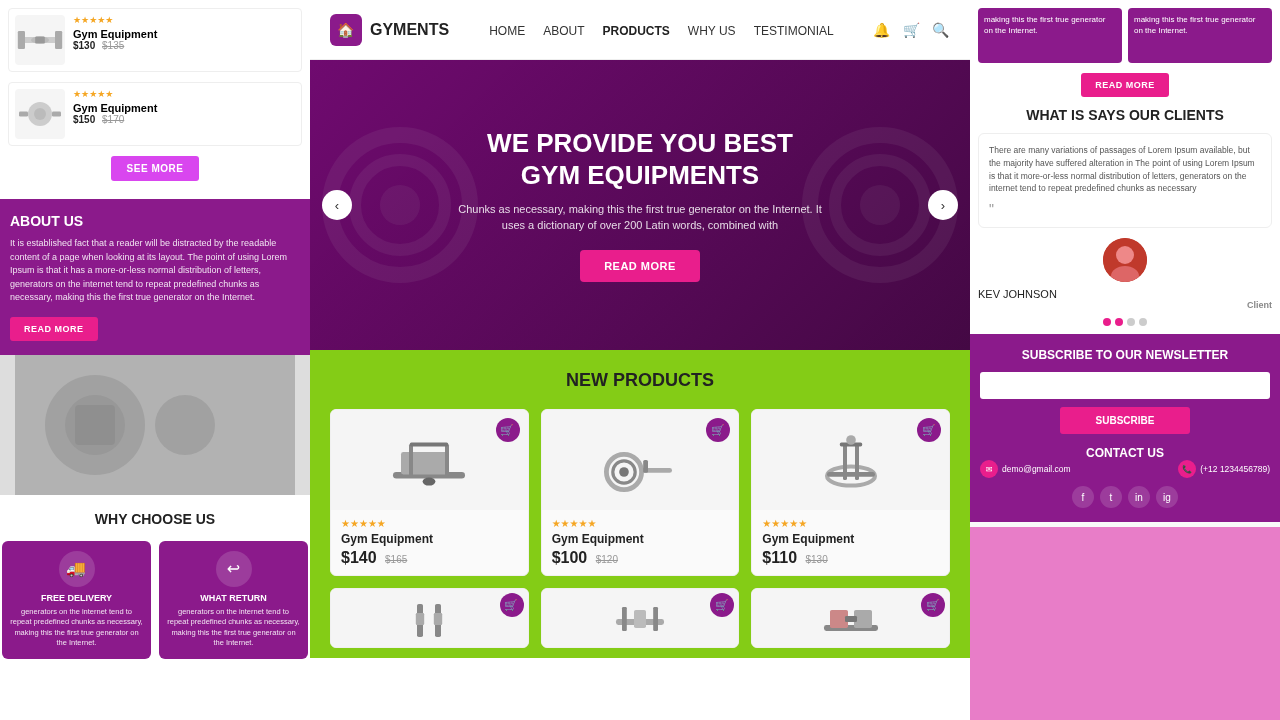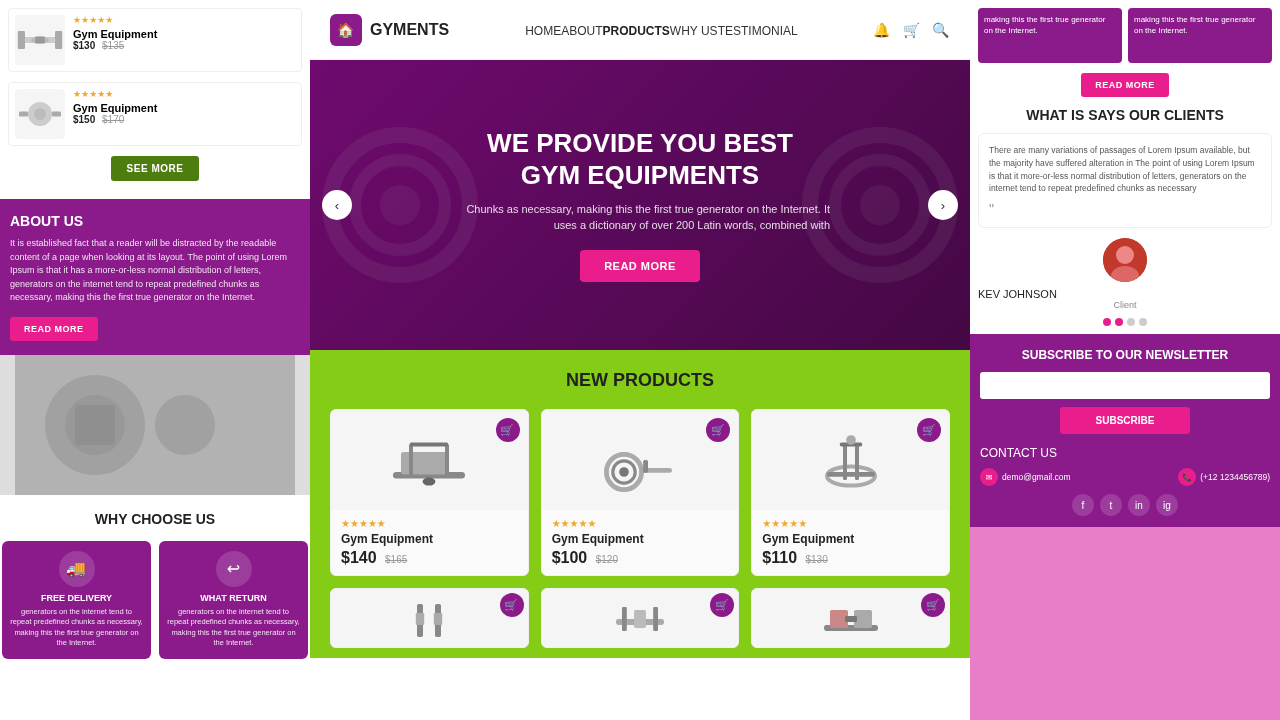"HOME" .navbar-nav { gap: none -> 18px }
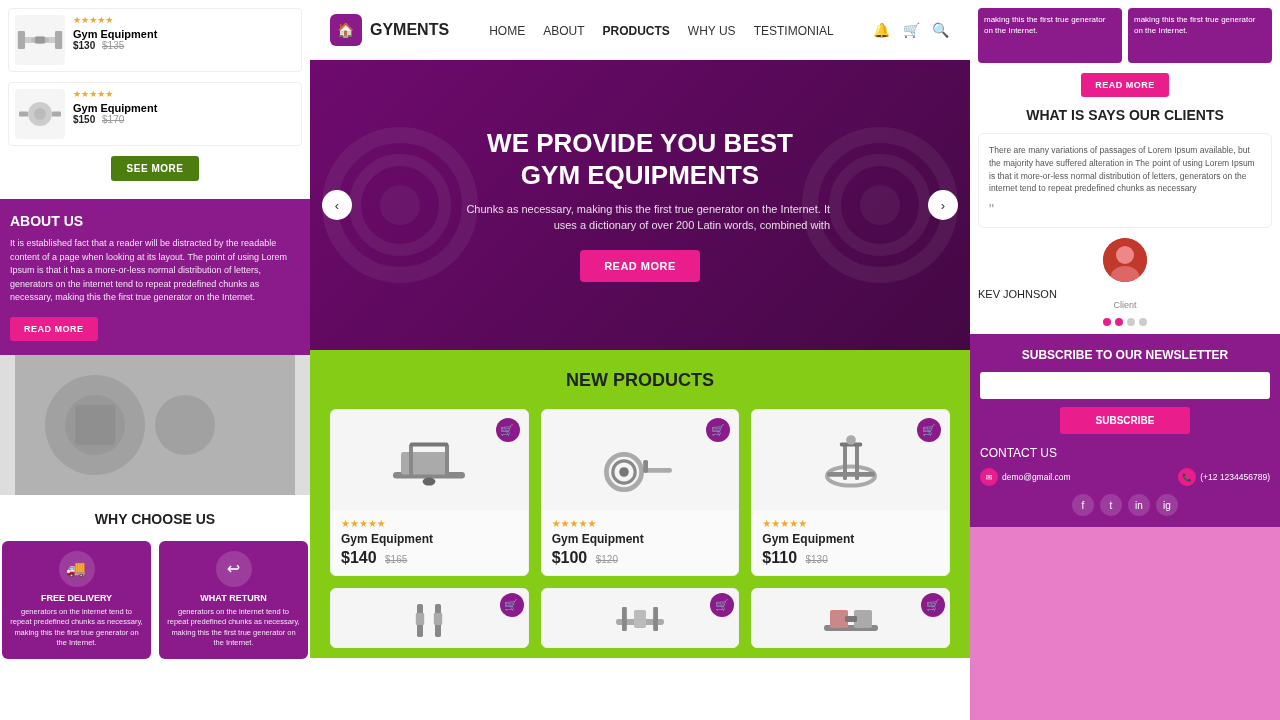"SEE MORE" .see-more-btn { background: #4d7c0f -> #d946ef }
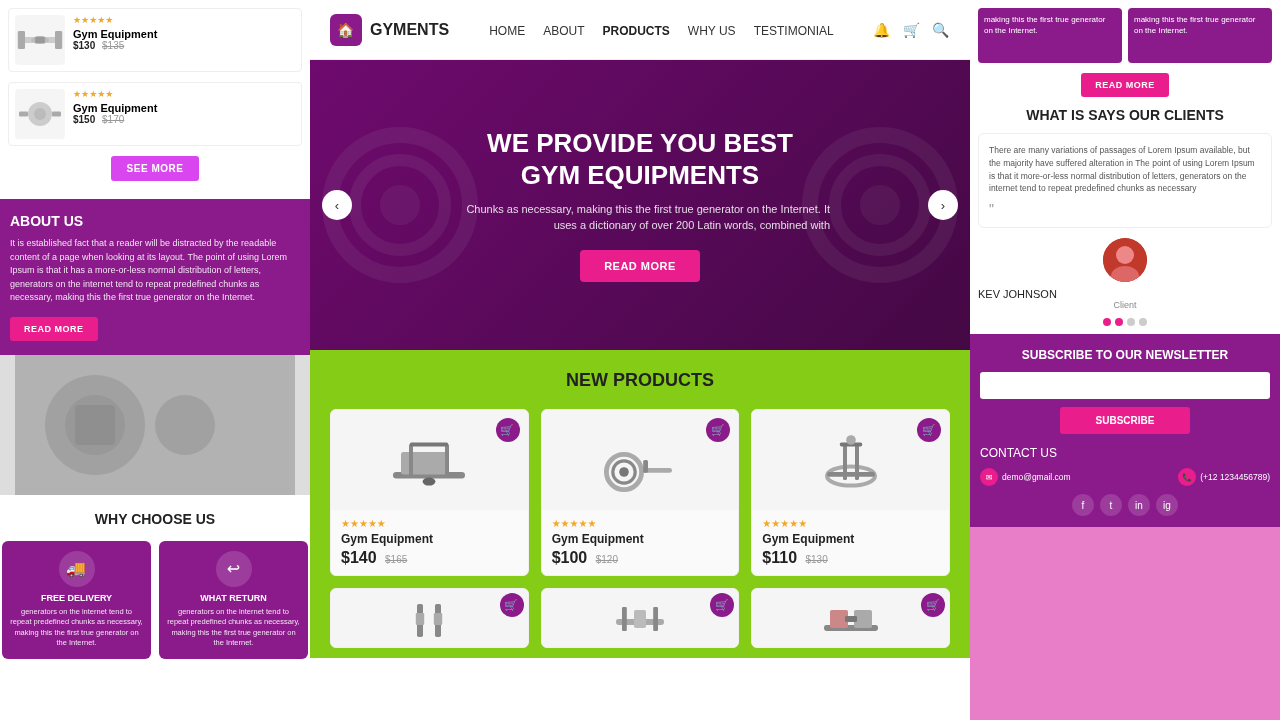"Chunks as necessary, making this" .hero p { text-align: right -> none }
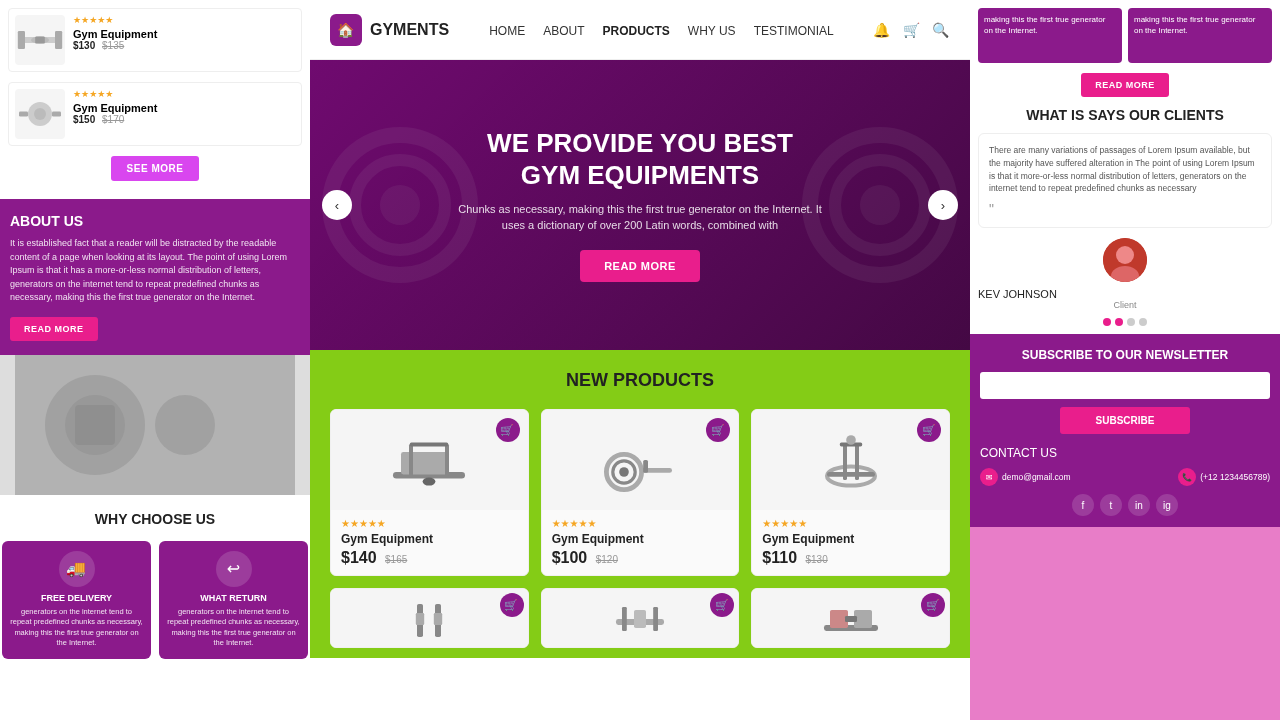"Client" .testimonial-role { font-weight: none -> bold; text-align: center -> right }
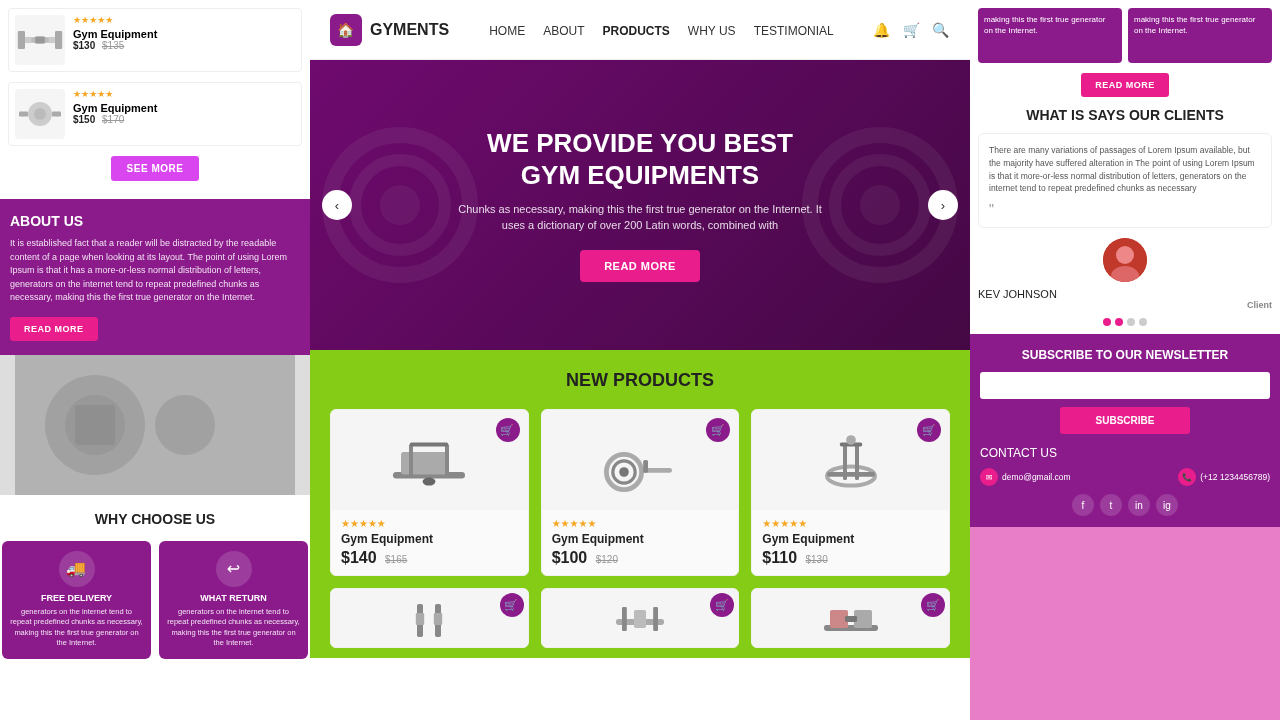"CONTACT US" .contact-title { font-weight: 400 -> 700; margin-bottom: 8px -> 0; text-align: none -> center }
